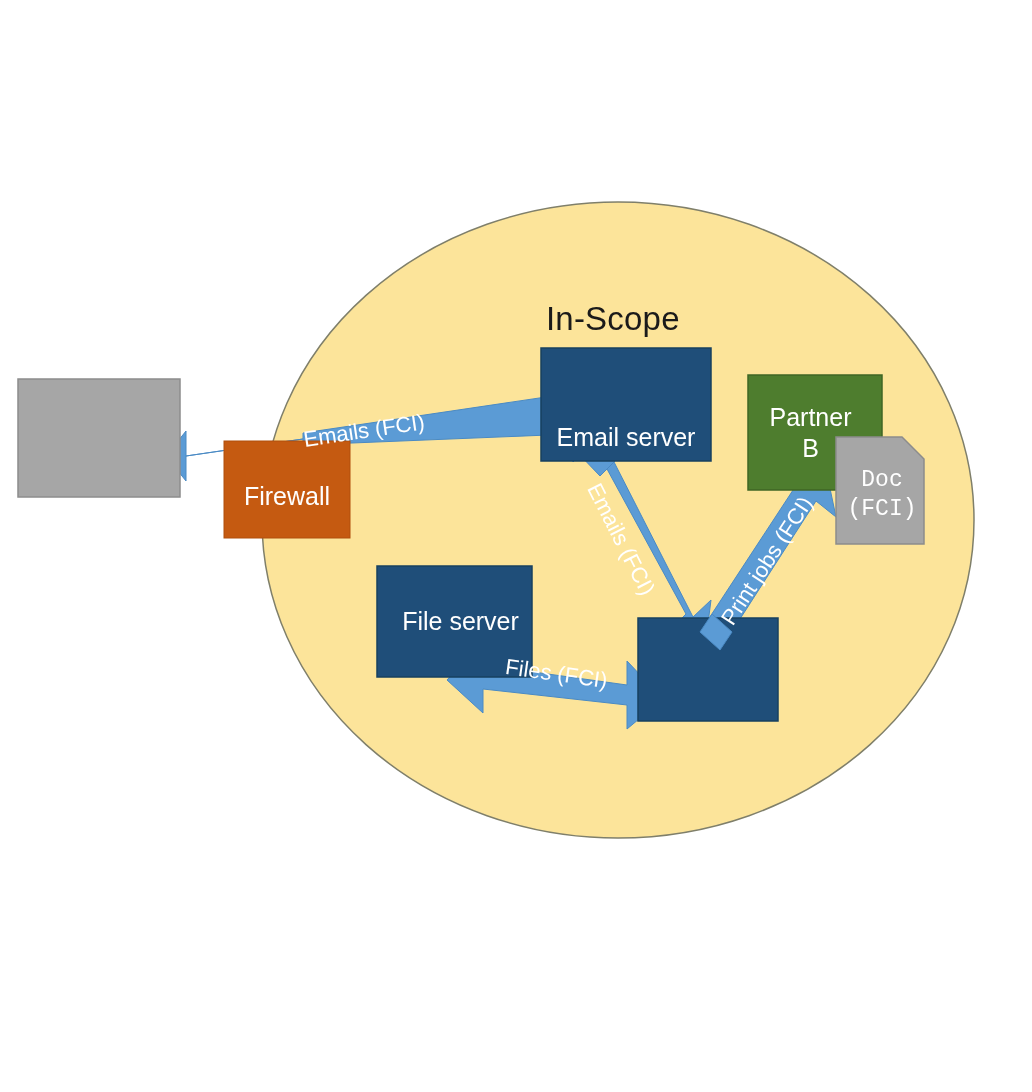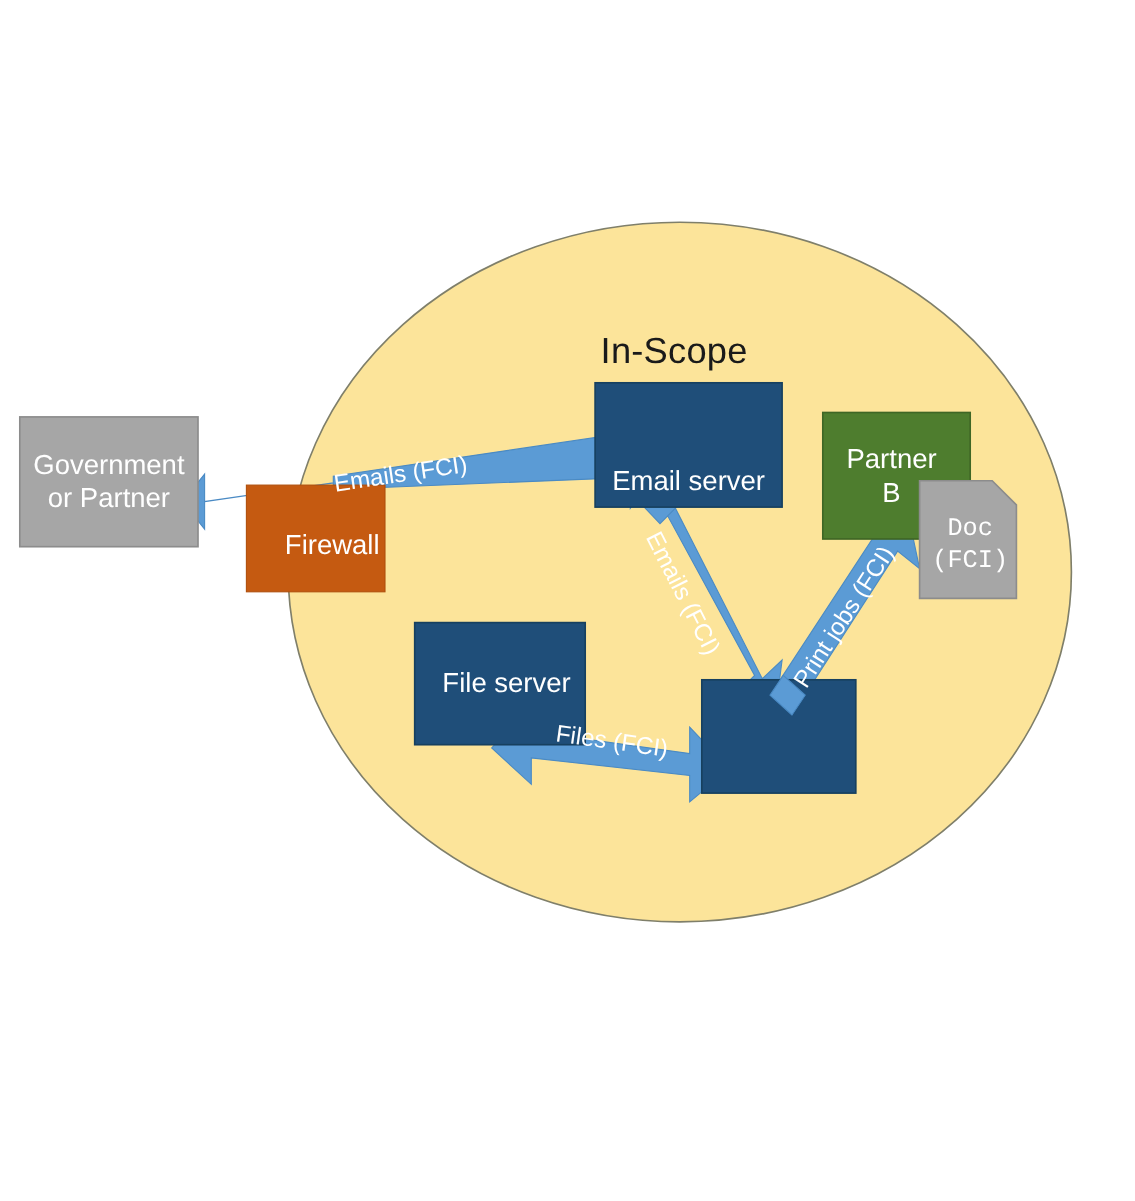"Government" div.node-label { html: <div>Government or Partner</div> -> none }
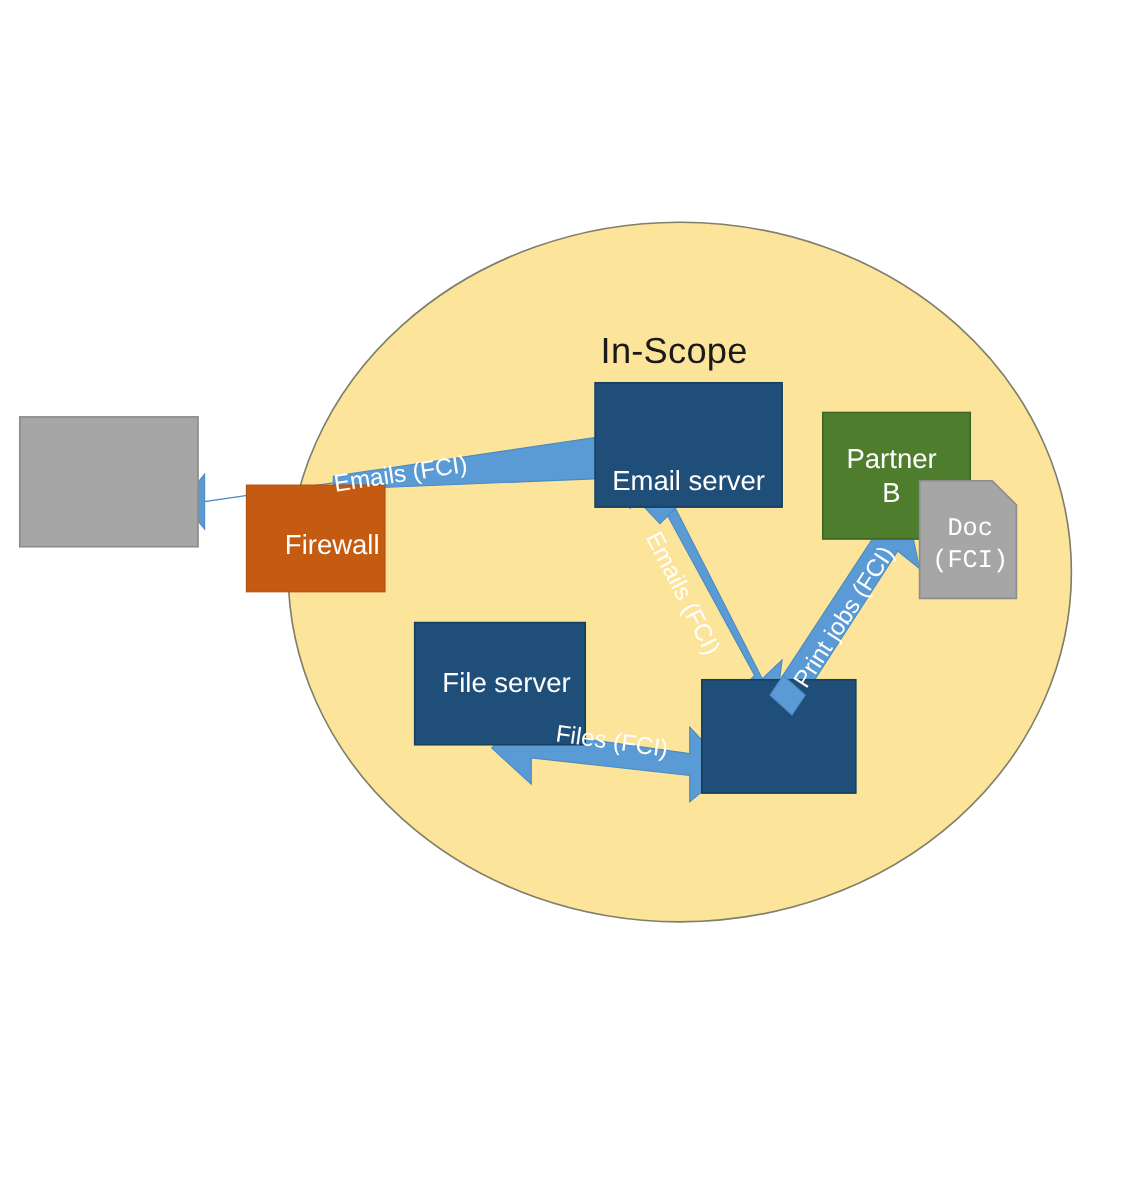"Firewall" div.node-label { margin-left: 15px -> none }
